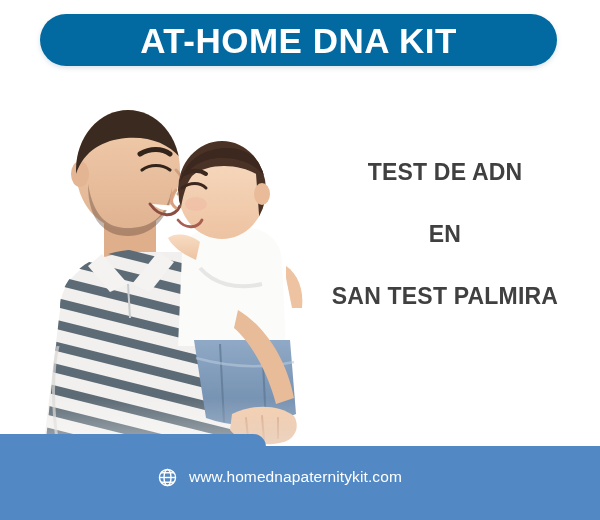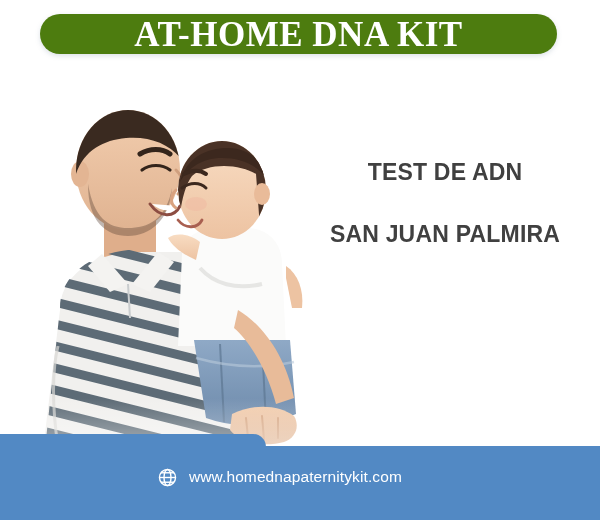"AT-HOME DNA KIT" .title-banner { background: #4d7c0f -> #0369a1; font-family: Liberation Serif, serif -> none; height: 40px -> 52px }
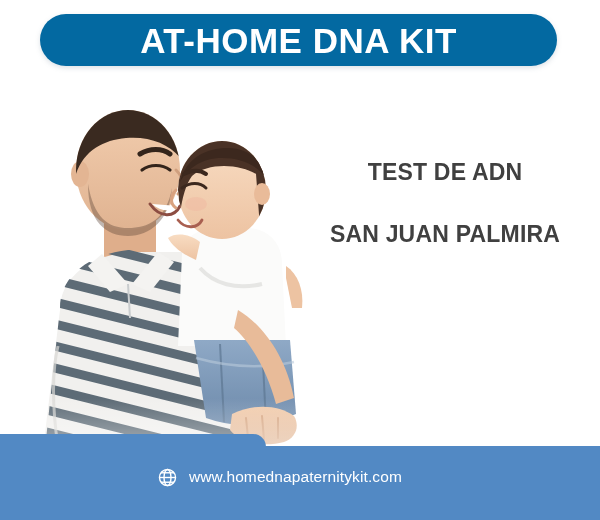"EN" div.headline-line { html: none -> <div>EN</div> }
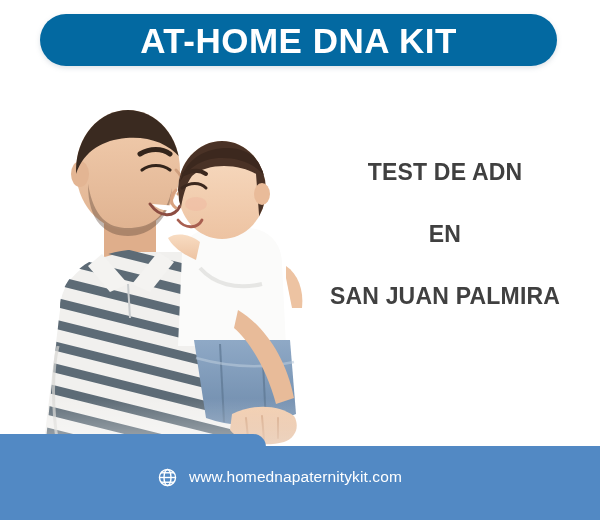"SAN JUAN PALMIRA" div.headline-line { text: JUAN -> TEST }
